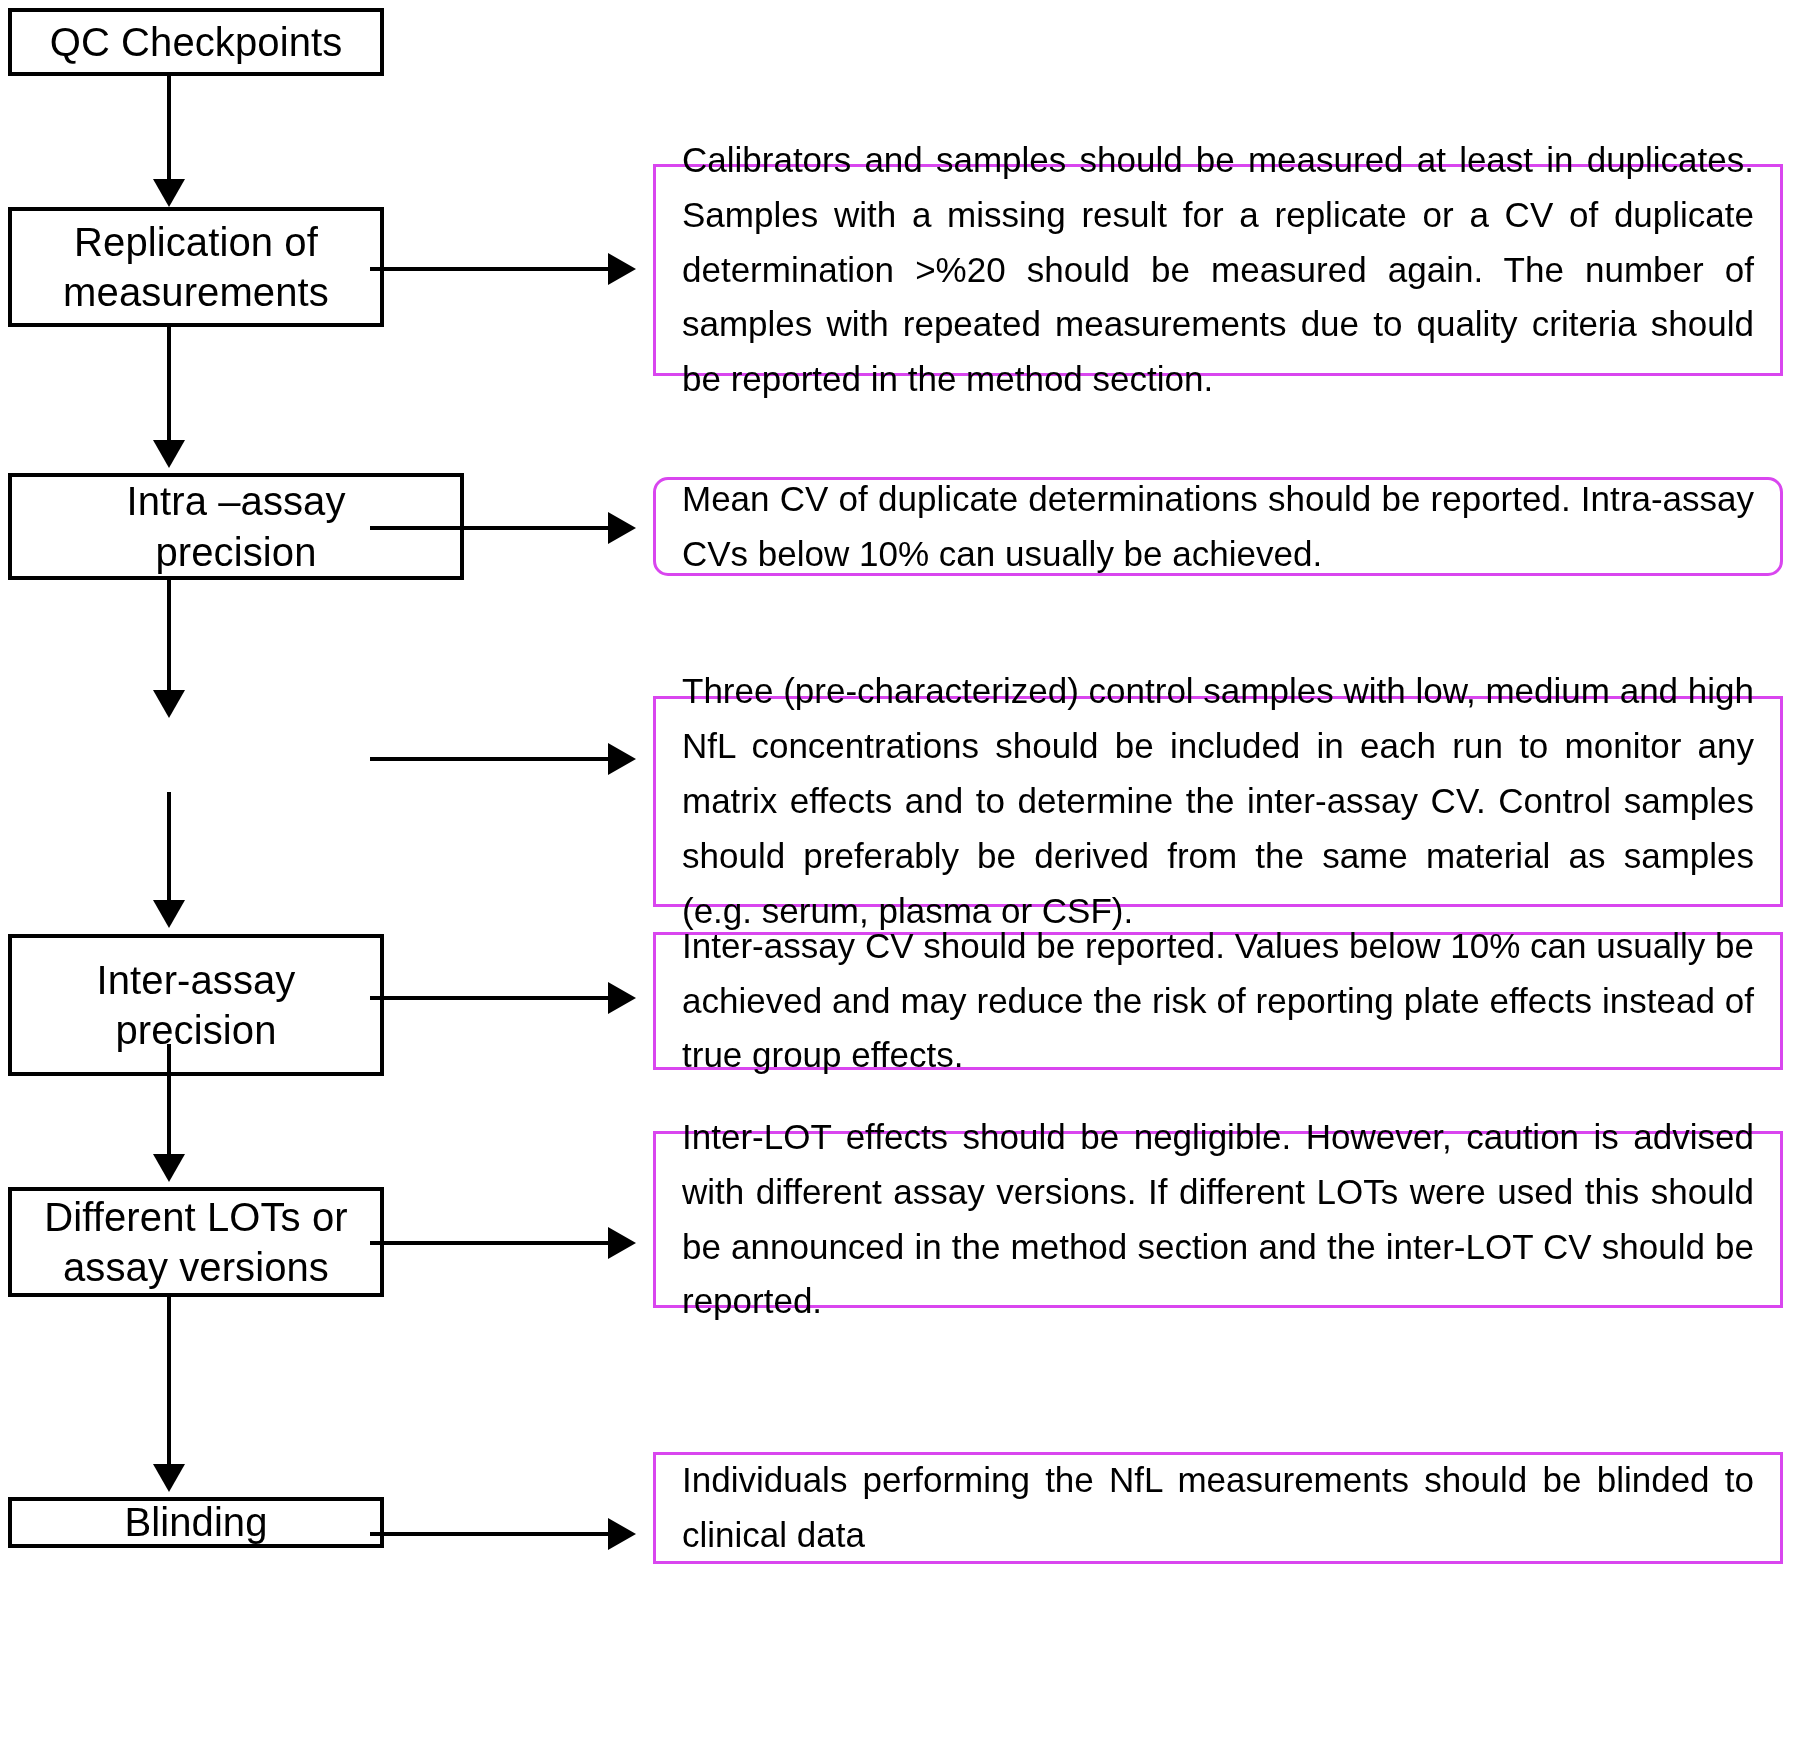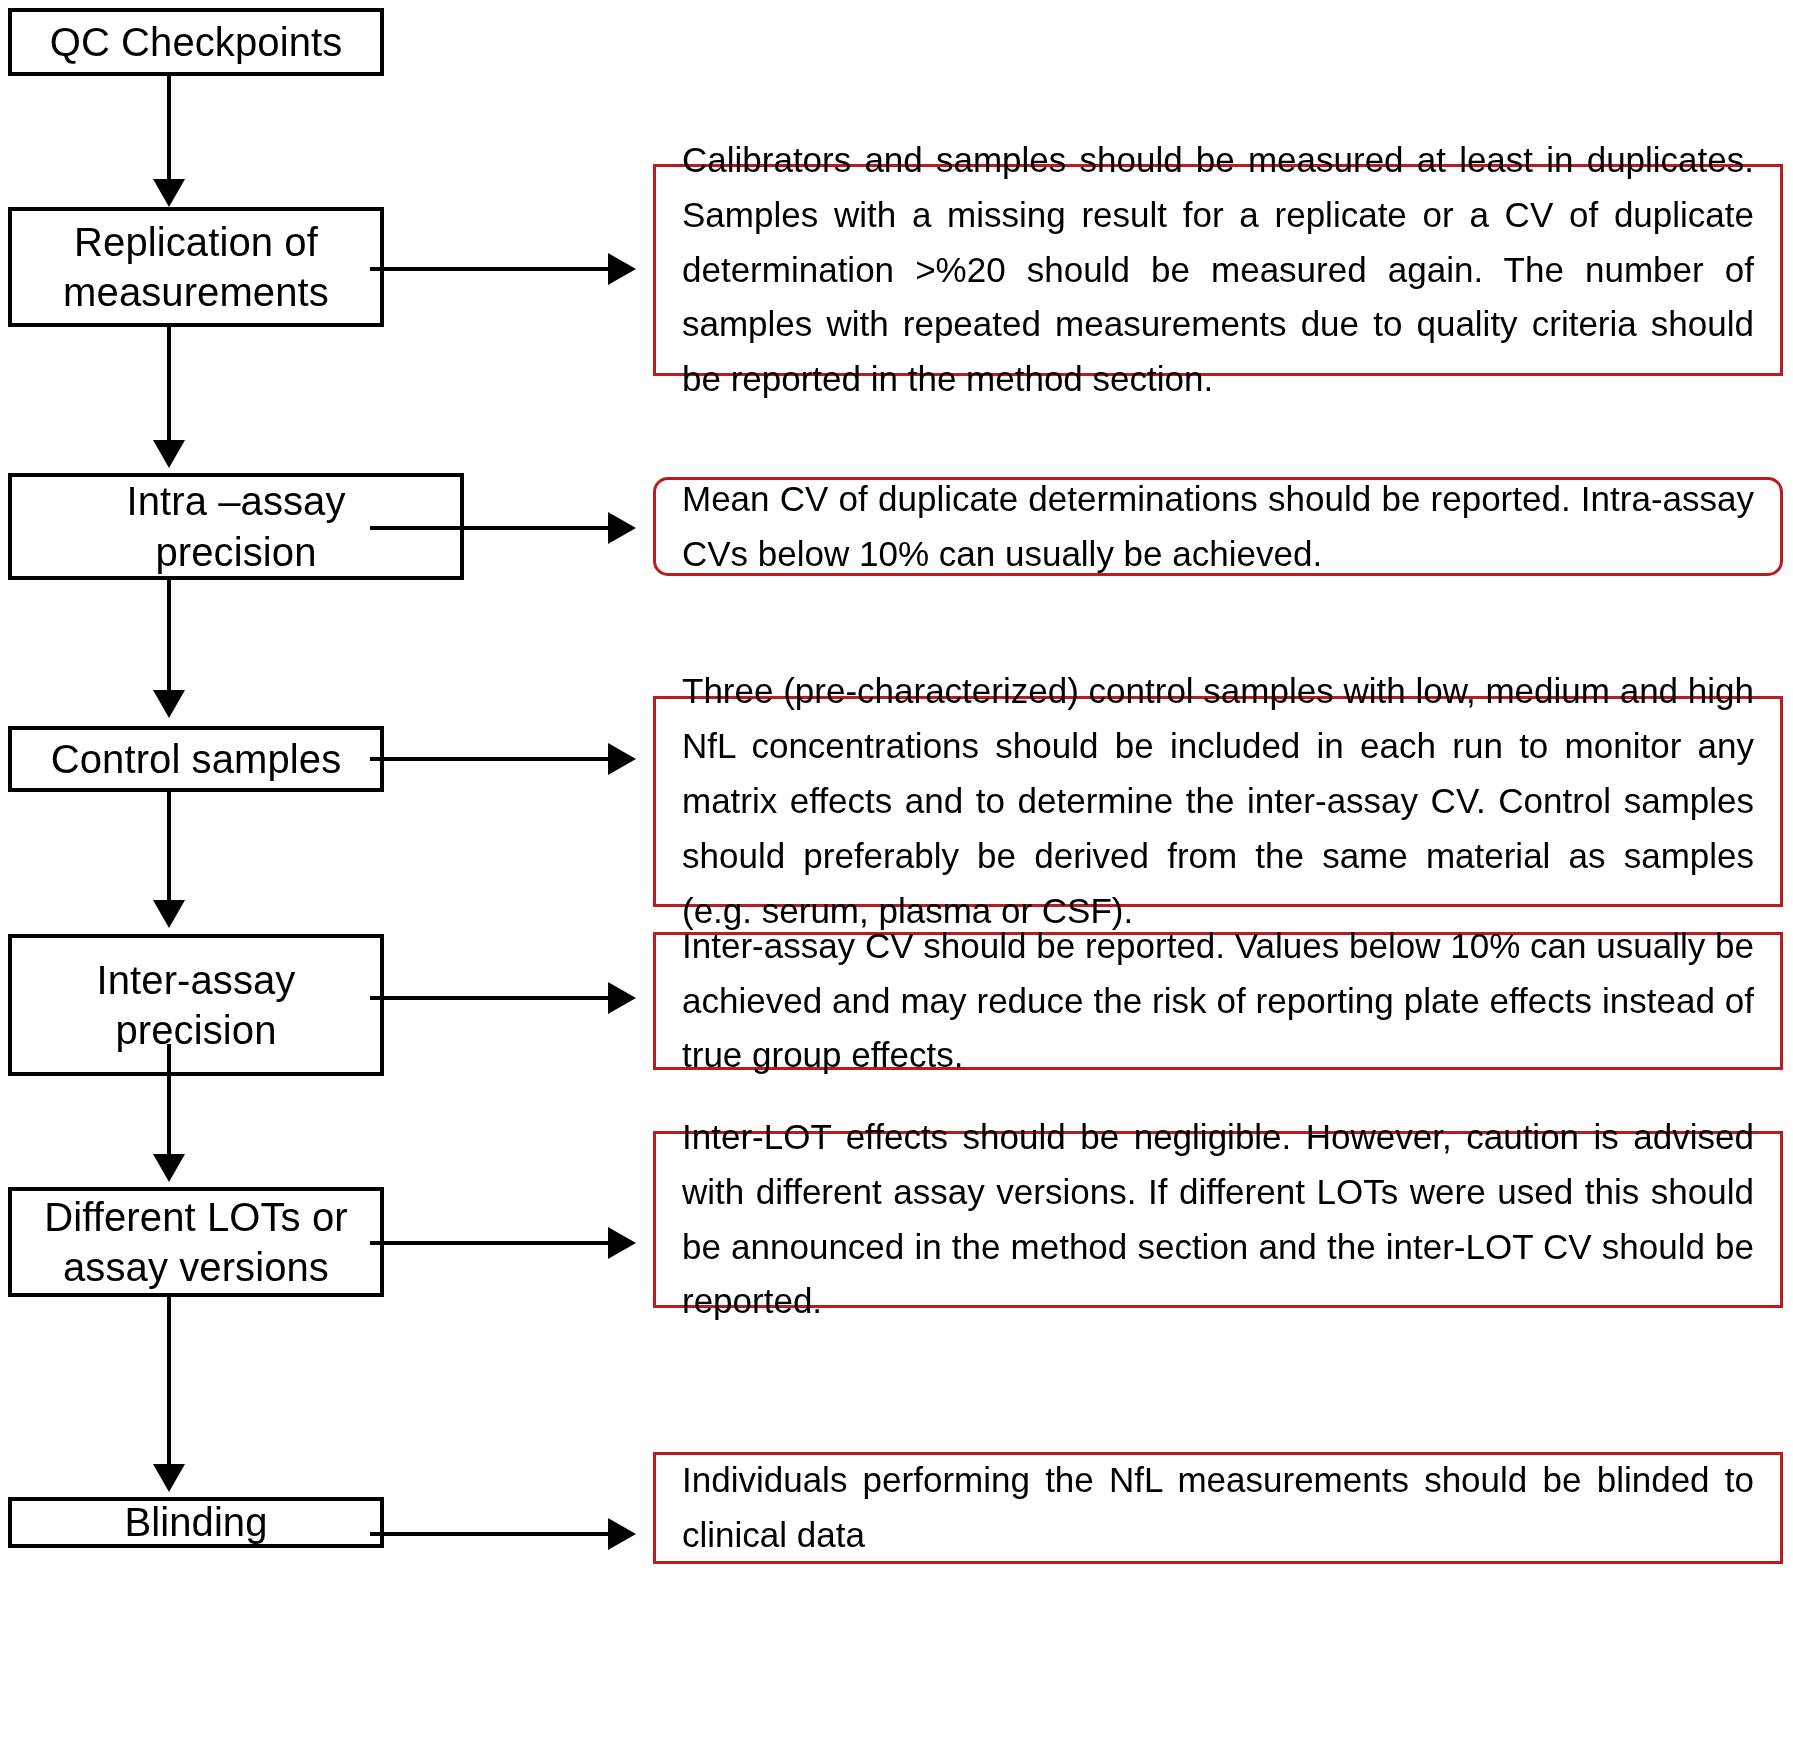"Calibrators and samples should be" .note { border: 3px solid #b91c1c -> 3px solid #d946ef }
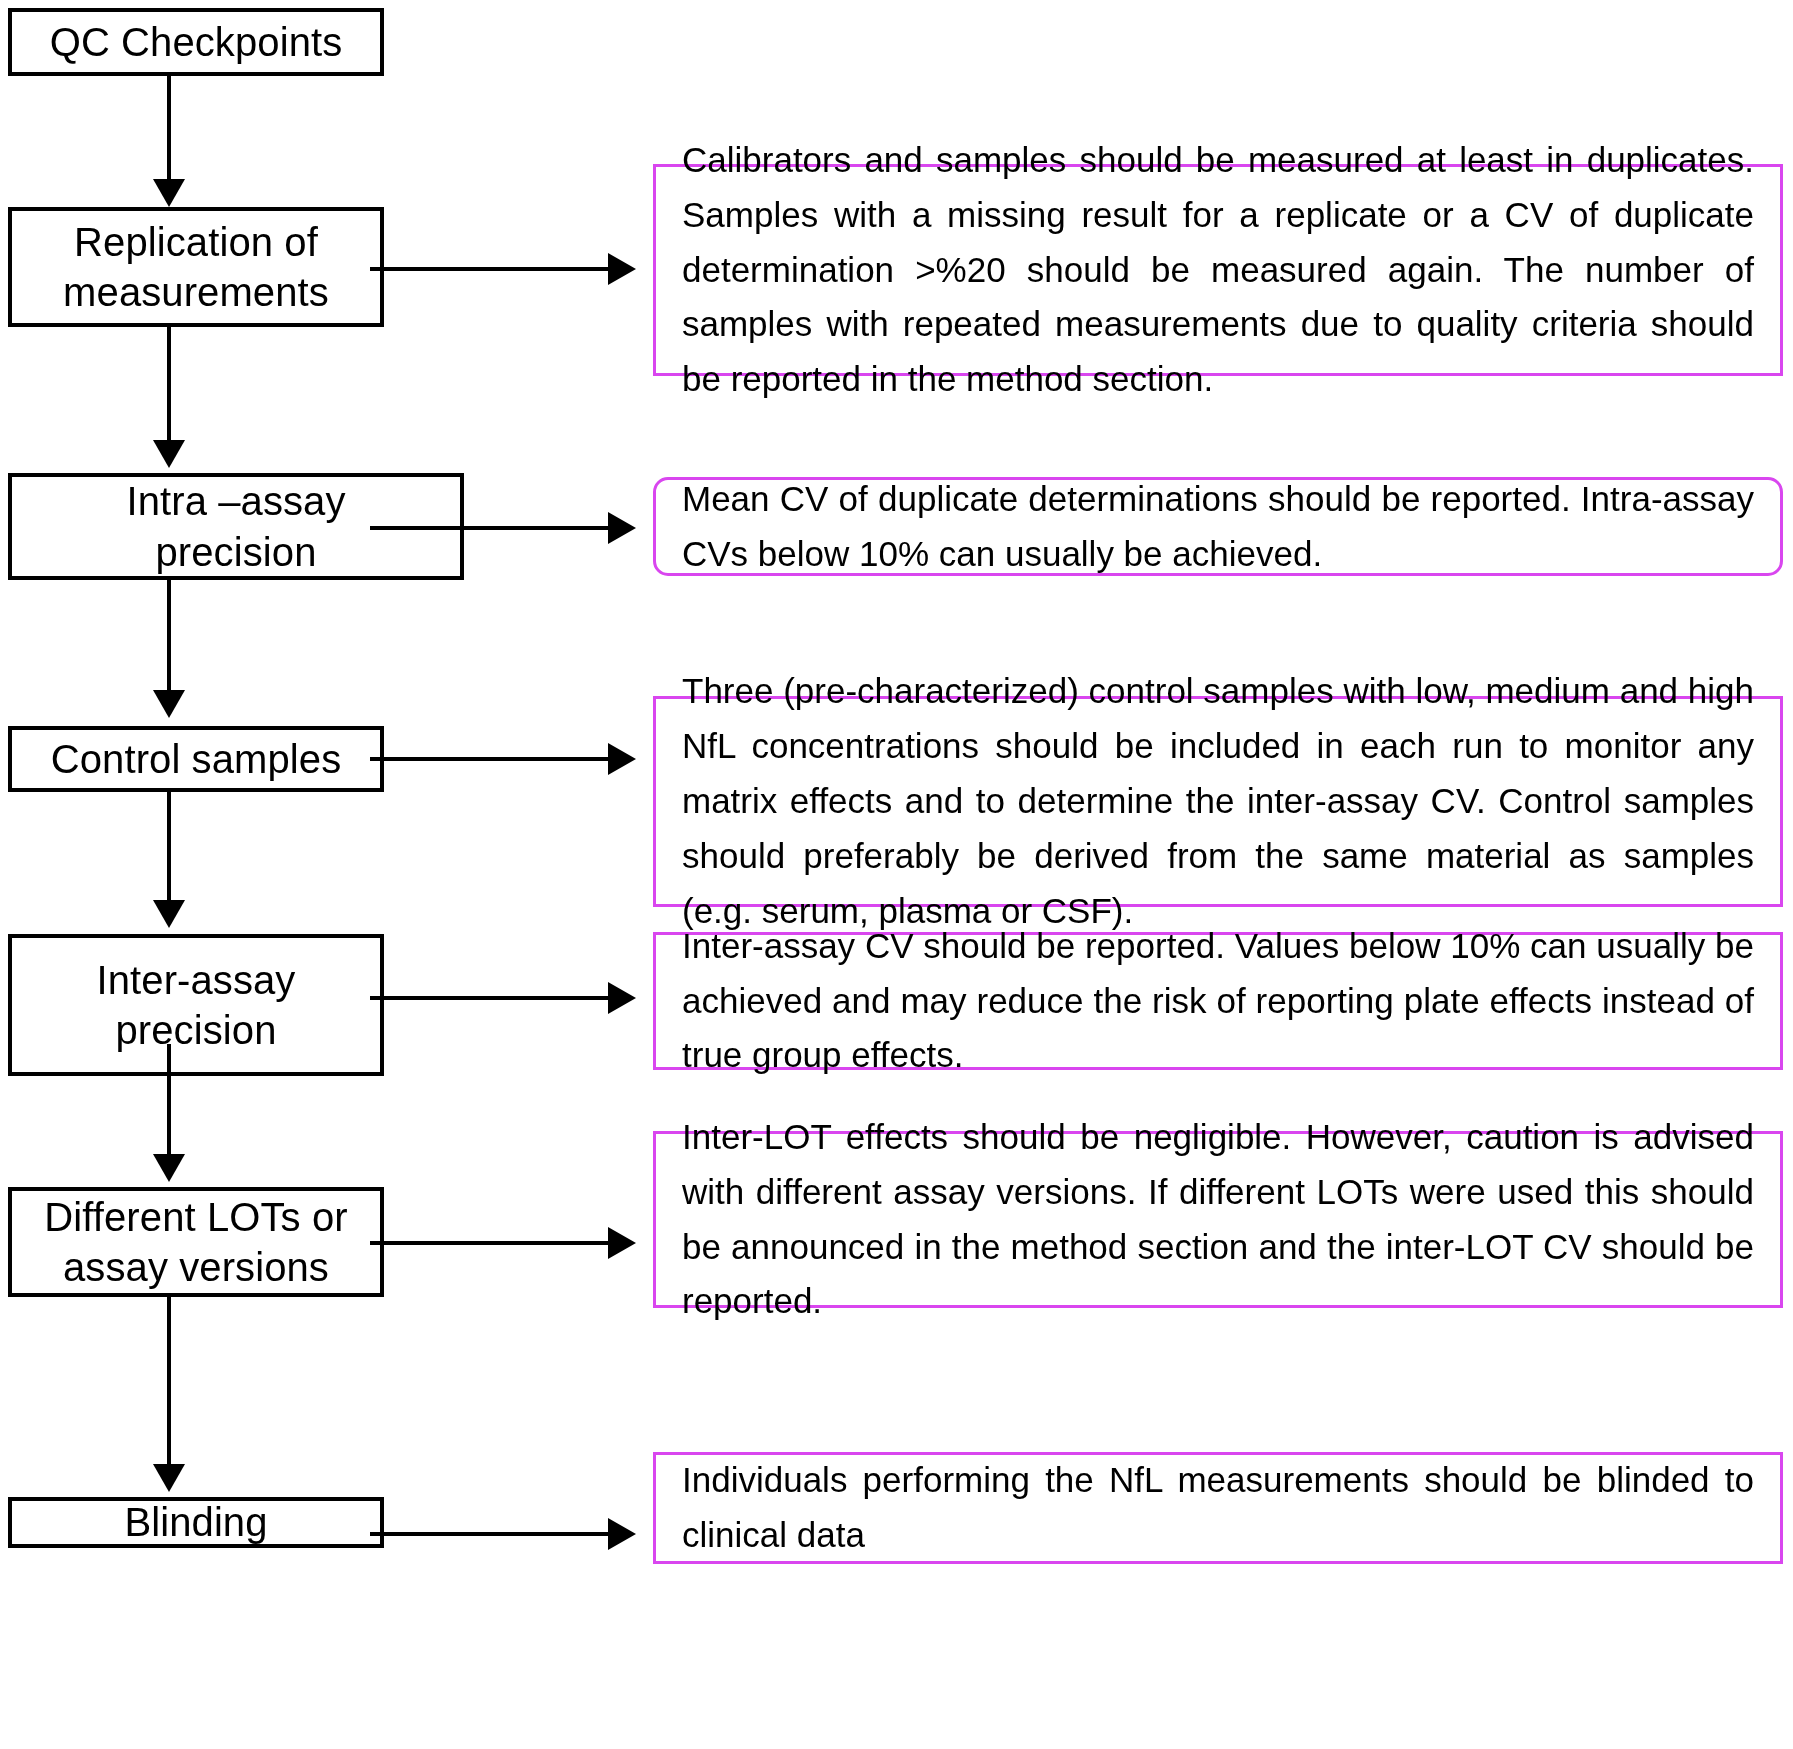"Control samples" div.node { html: <div> <span>Control samples</span> </div> -> none }
